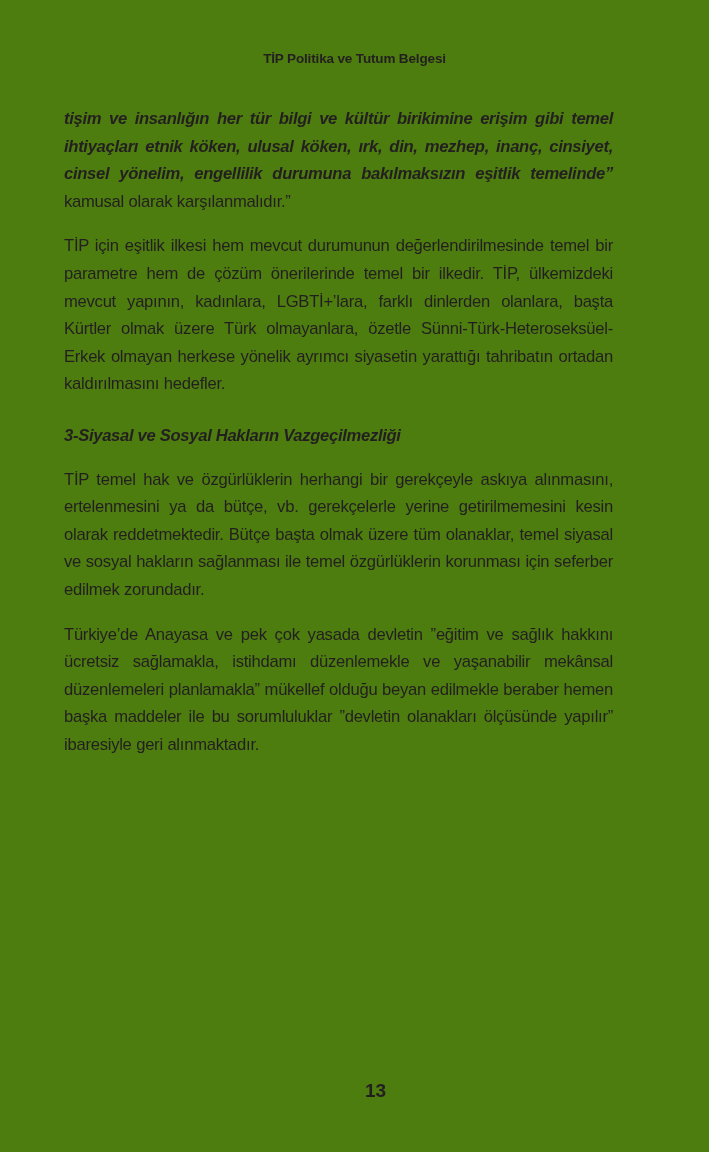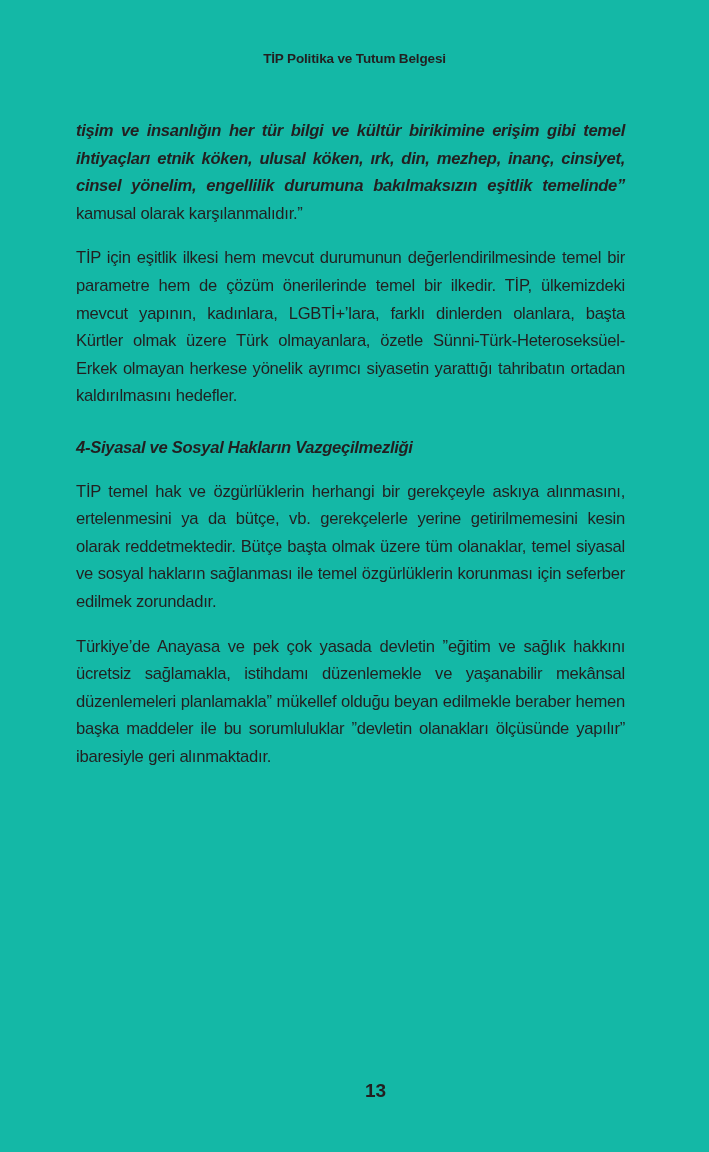"TİP Politika ve Tutum Belgesi" .page { background: #14b8a6 -> #4d7c0f }
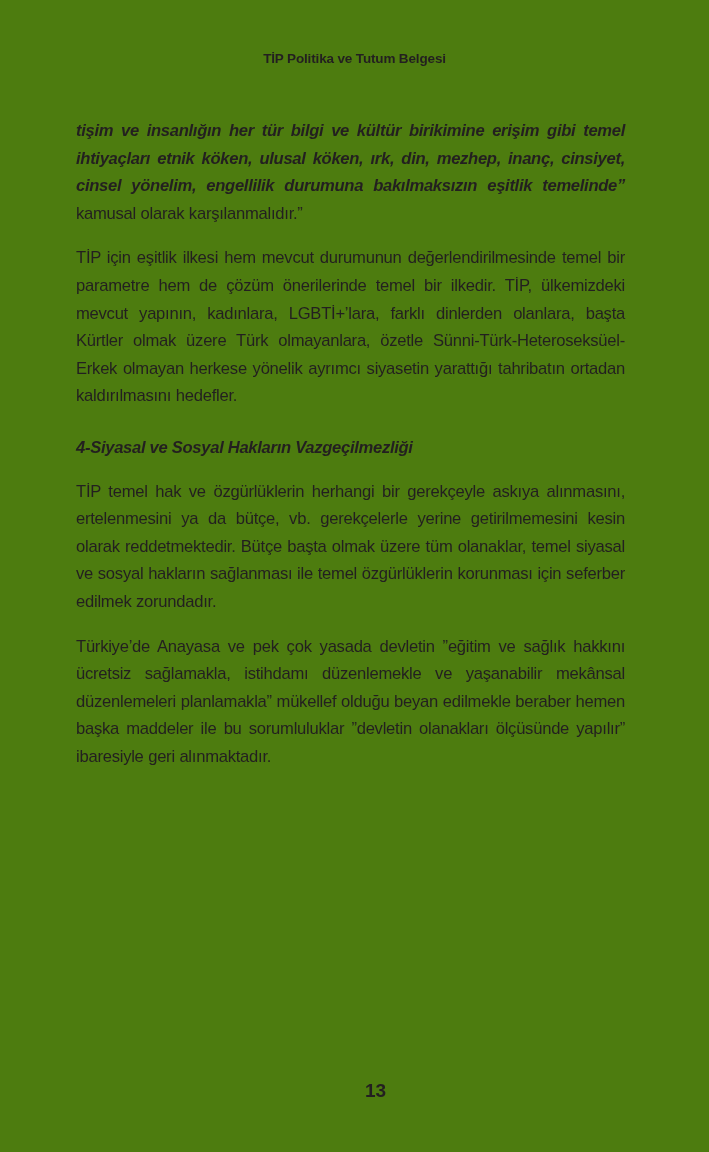"tişim ve insanlığın her tür" .text-column { left: 76px -> 64px; margin-top: 12px -> none }
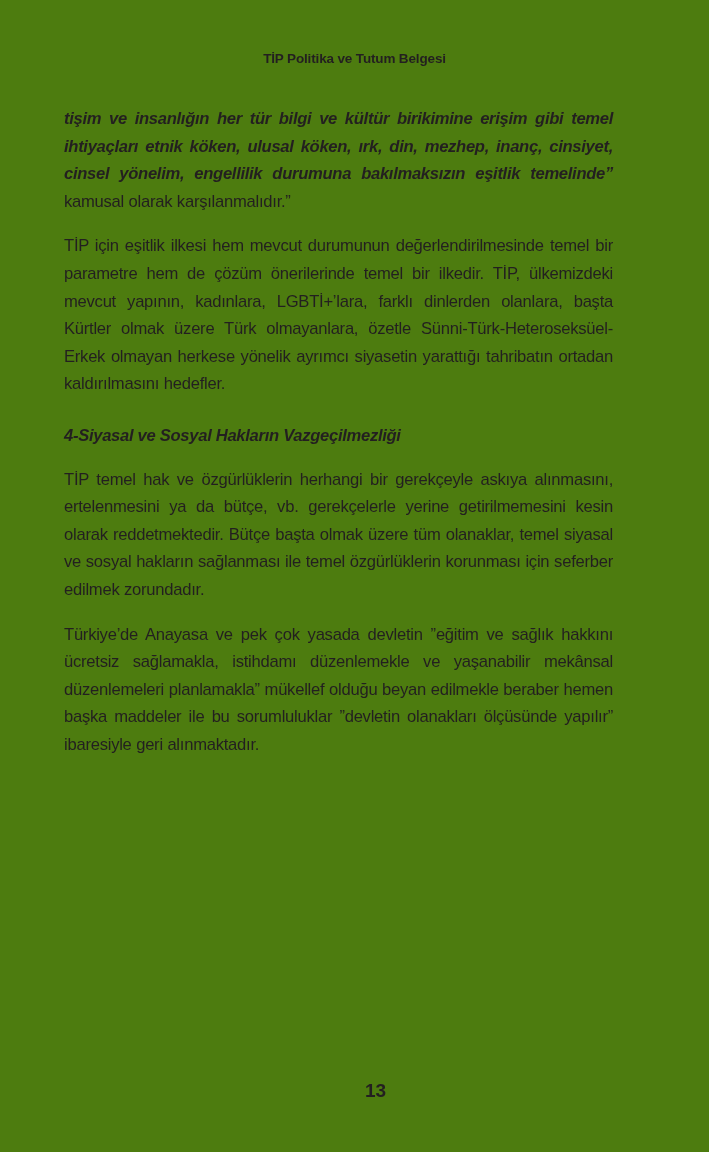"4-Siyasal ve Sosyal Hakların" p.section-heading { text: 4-Siyasal -> 3-Siyasal }
